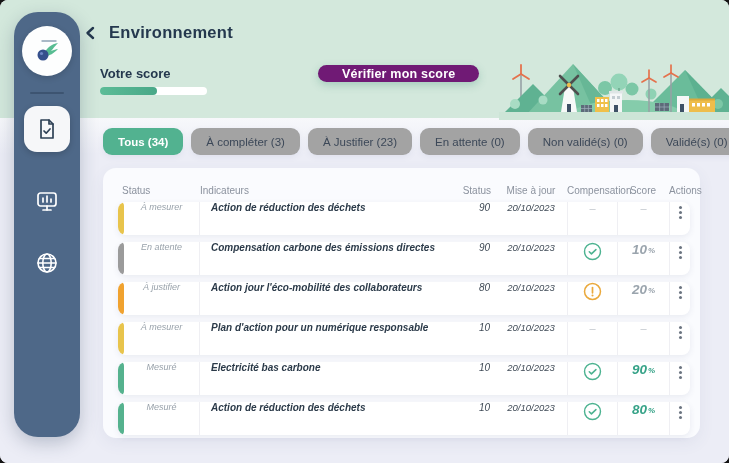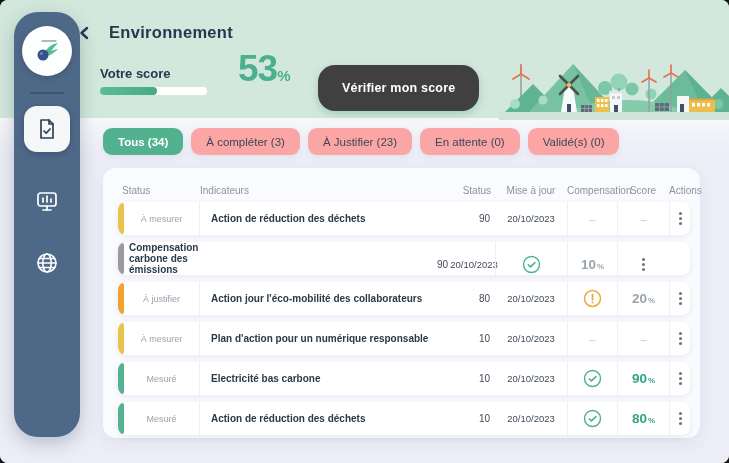"Environnement" .page-header { gap: 15px -> 9px; left: 78px -> 84px }
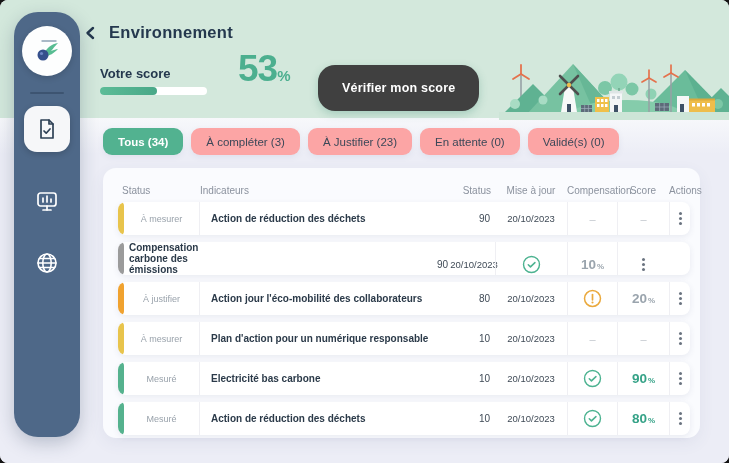"53%" div.big-score { html: <div> <span>53</span><span>%</span> </div> -> none }
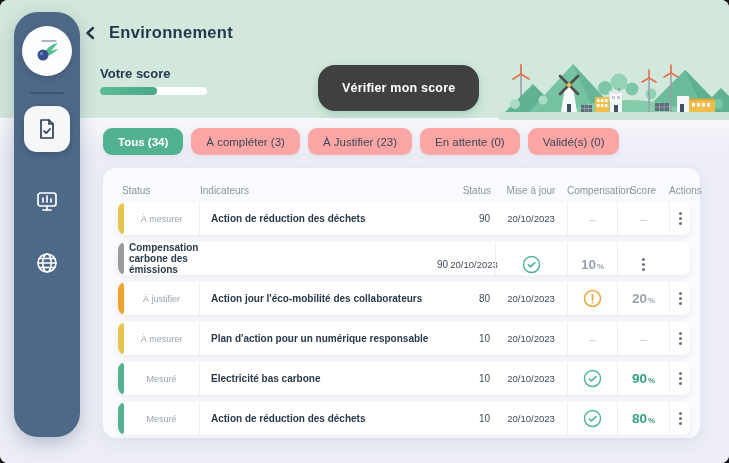"Vérifier mon score" .verify-btn { background: #404040 -> #701a75; height: 46px -> 17px }
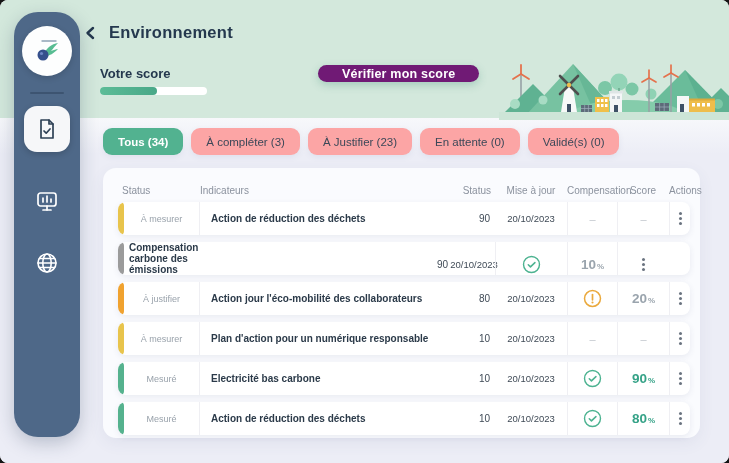"À compléter (3)" .tab { background: #fca5a5 -> #a3a3a3 }
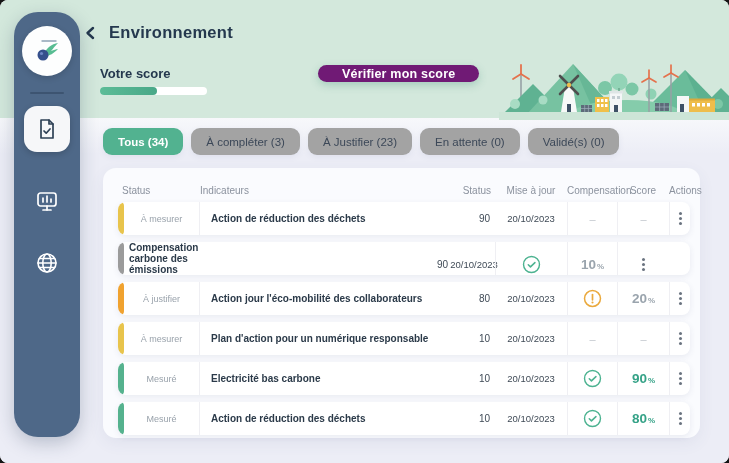"Non validé(s) (0)" div.tab { html: none -> <div> <span>Non validé(s) (0)</span> </div> }
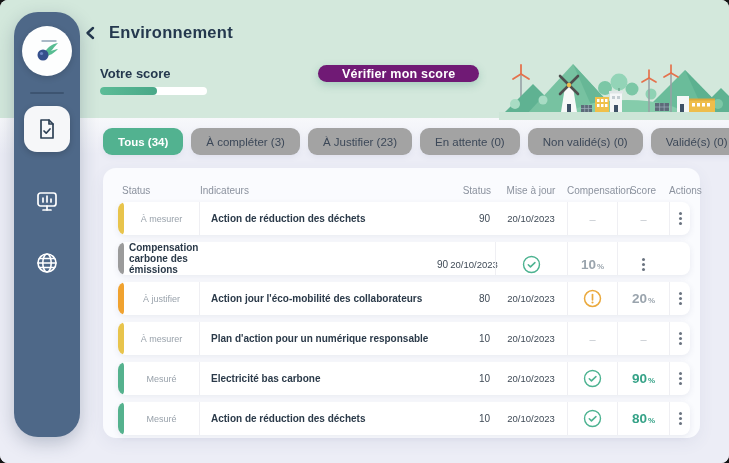"À mesurer" .cell { align-items: center -> none; font-style: none -> italic }
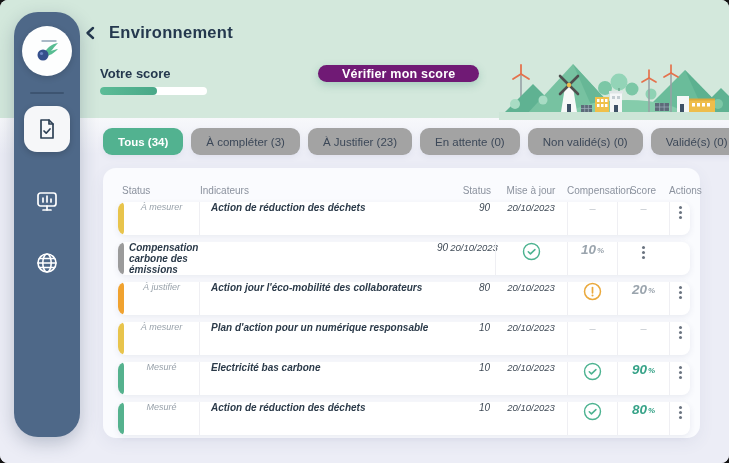"En attente" div.cell { html: none -> <div> <span>En attente</span> </div> }
